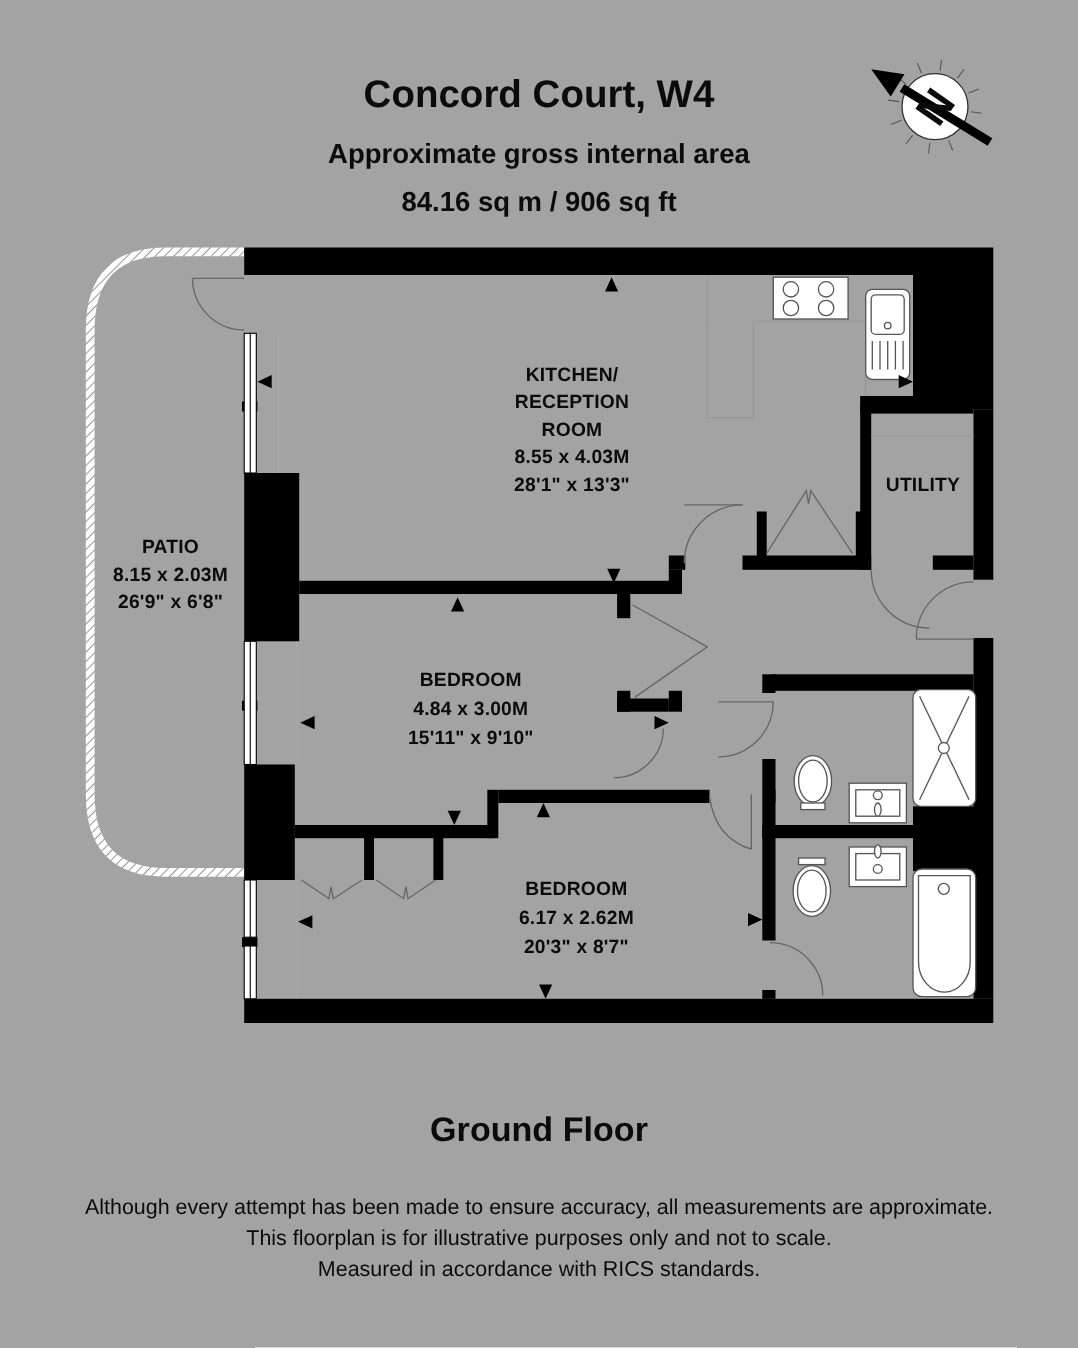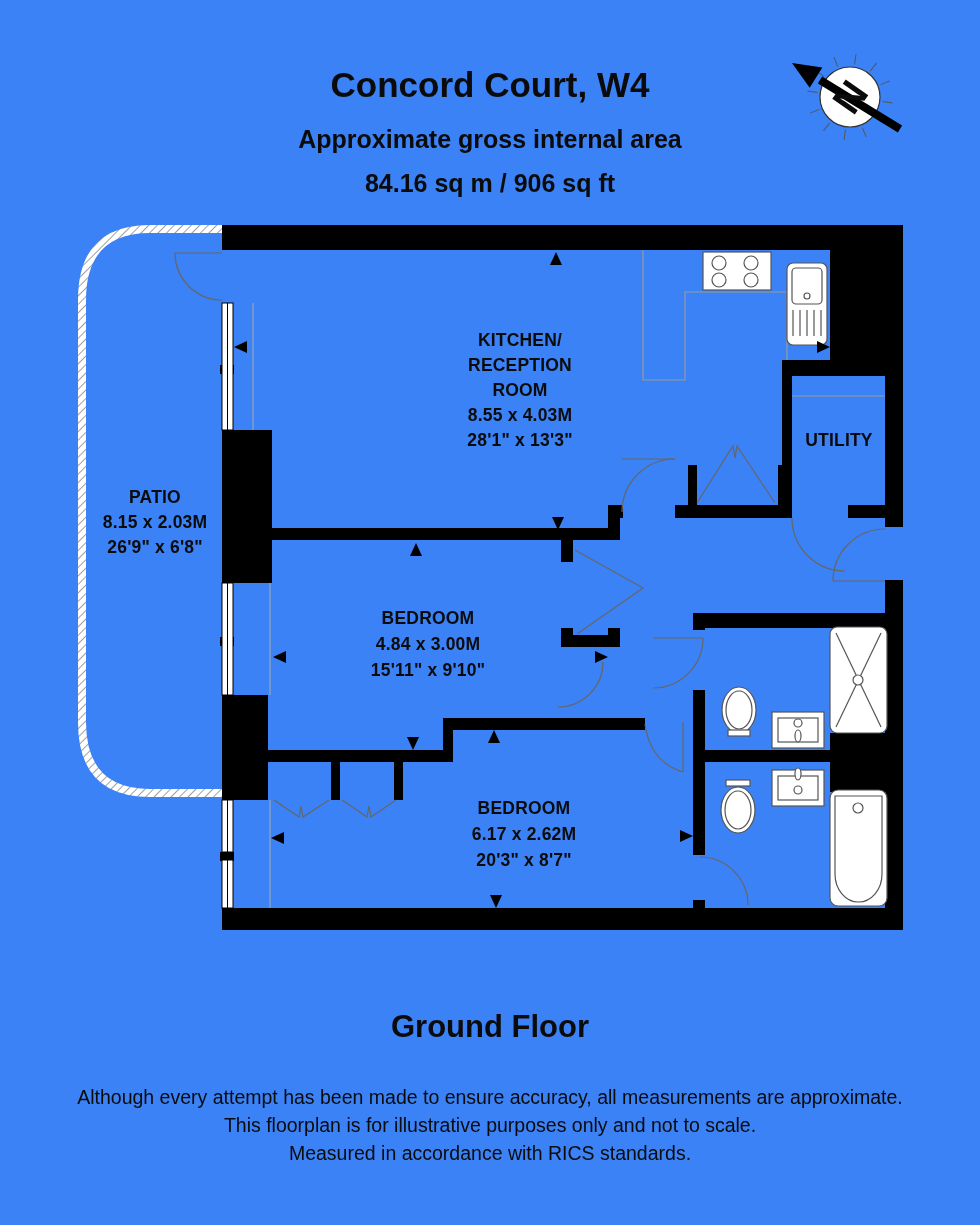"Concord Court, W4" .page { background: #3b82f6 -> #a3a3a3 }
